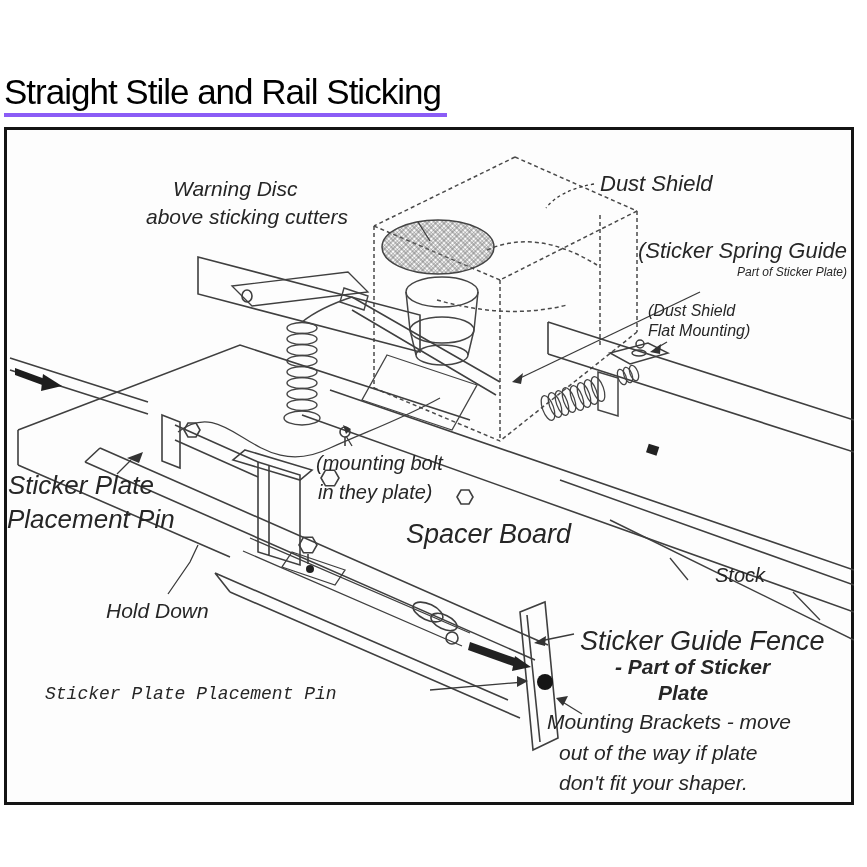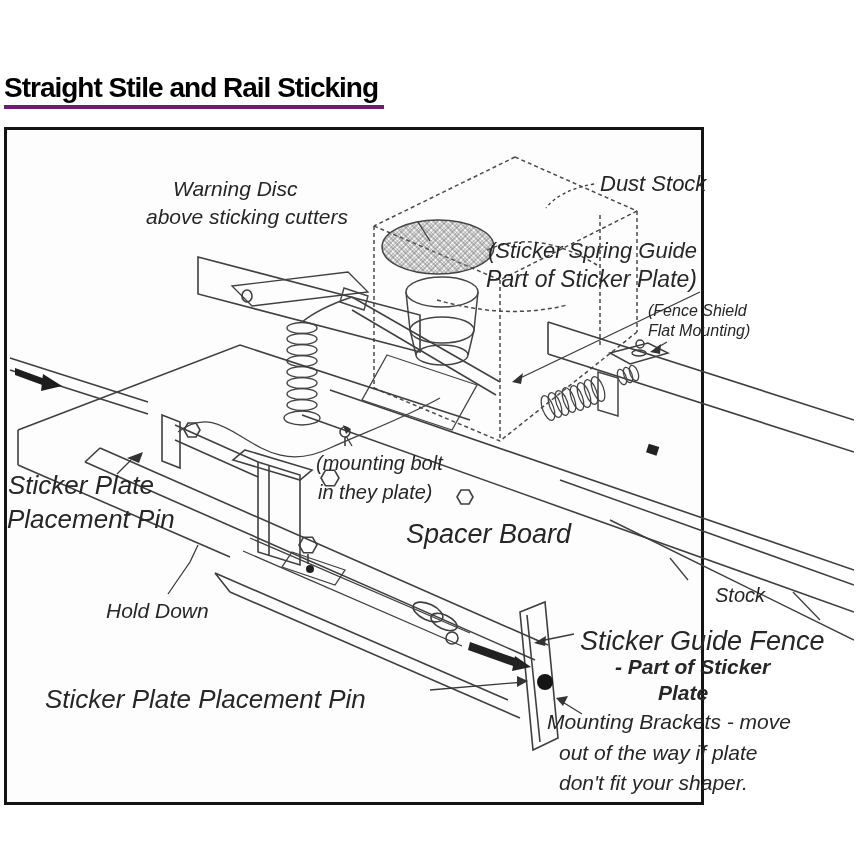"Straight Stile and Rail Sticking" .title { border-bottom: 4px solid #701a75 -> 4px solid #8b5cf6; font-size: 28px -> 35px; font-weight: bold -> normal }
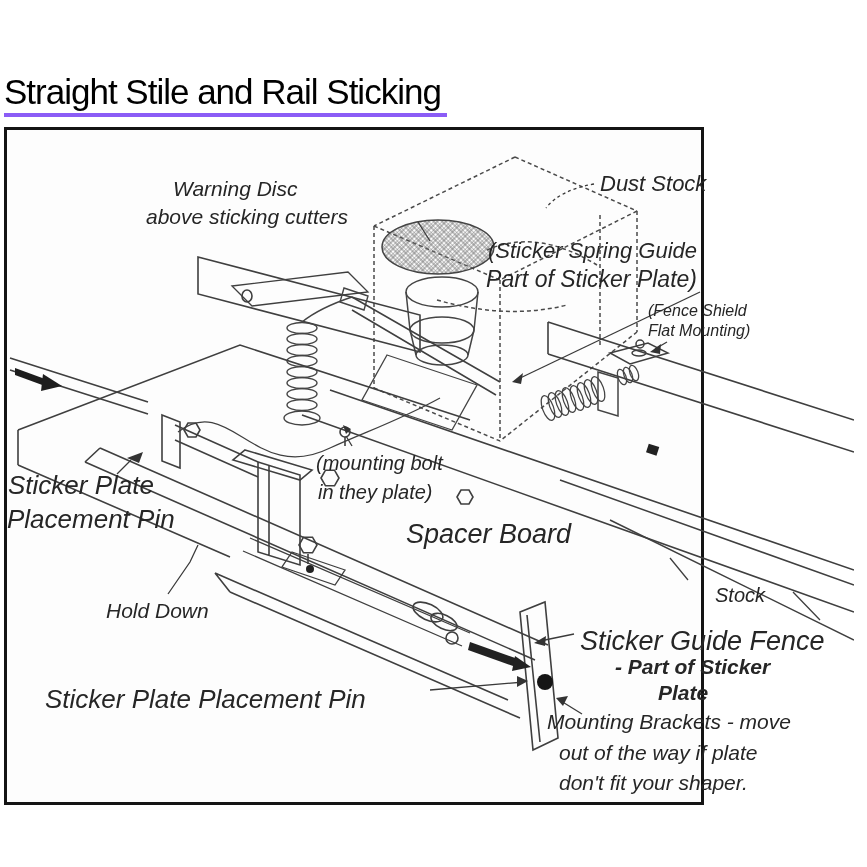"Warning Disc" .figure { width: 700px -> 850px }
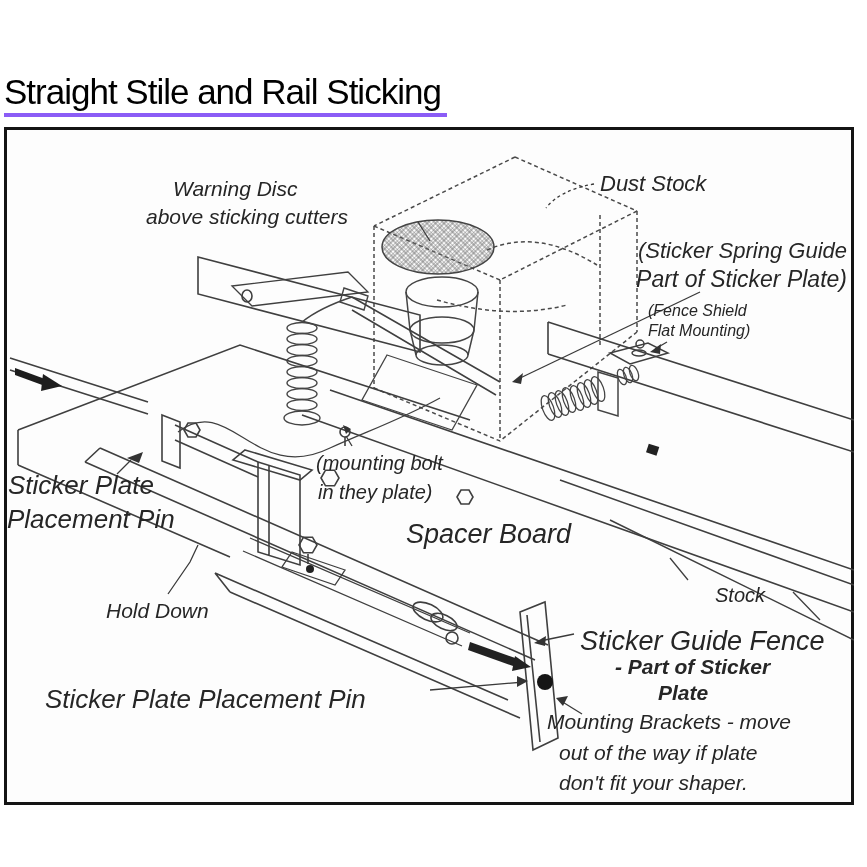"Dust Stock" div.lbl { text: Stock -> Shield }
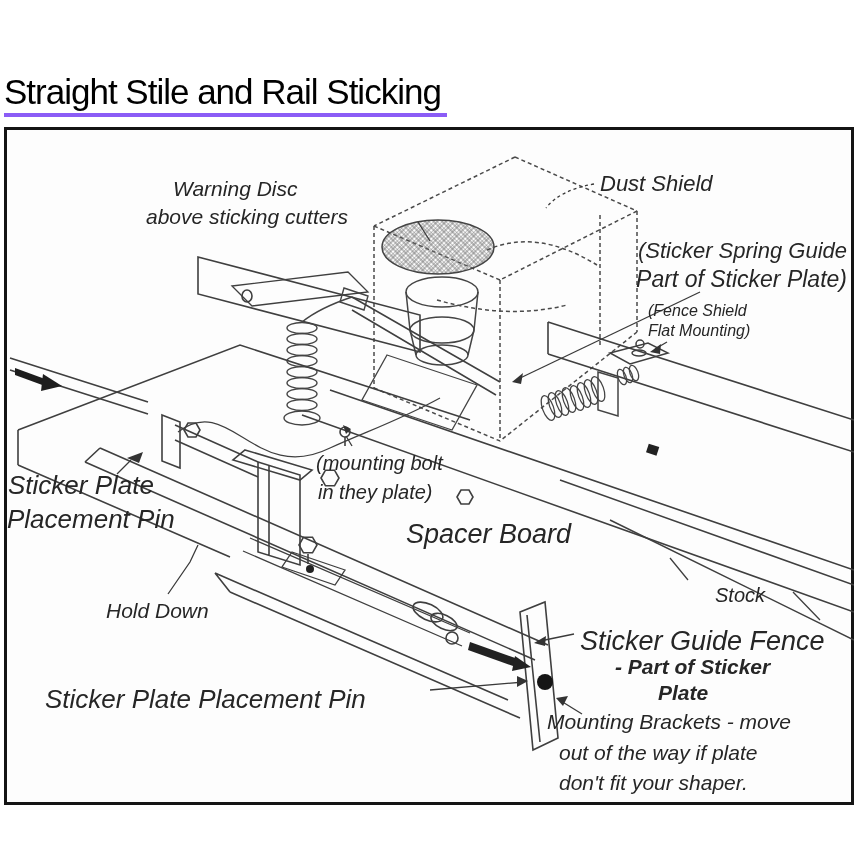"Part of Sticker Plate)" .s19 { font-size: 23px -> 12px }
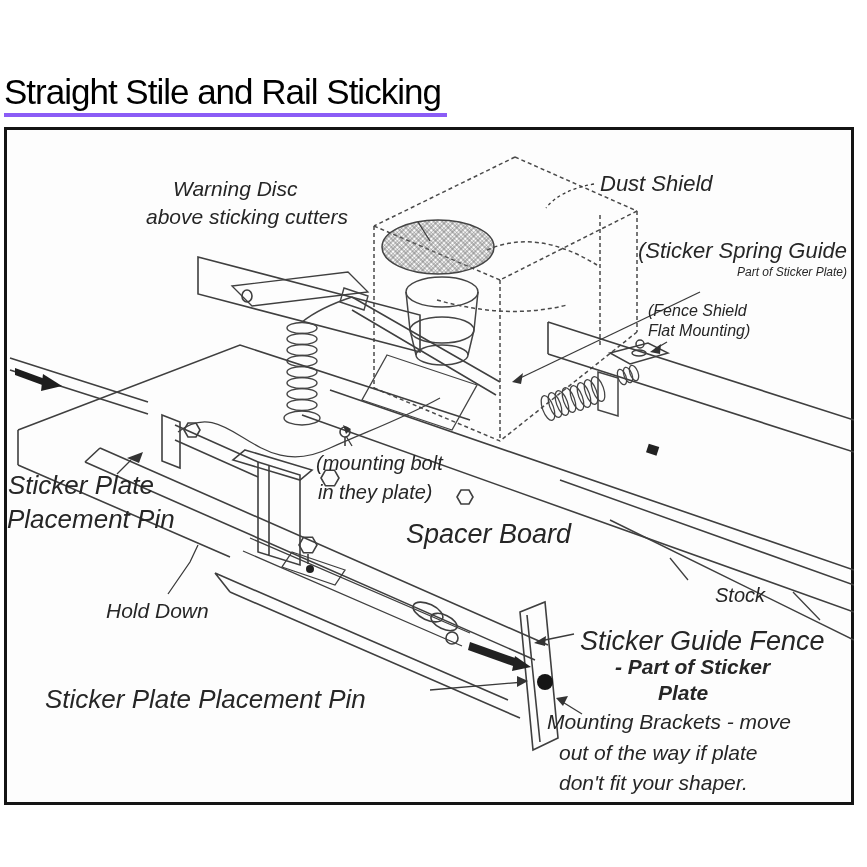"(Fence Shield" div { text: Fence -> Dust }
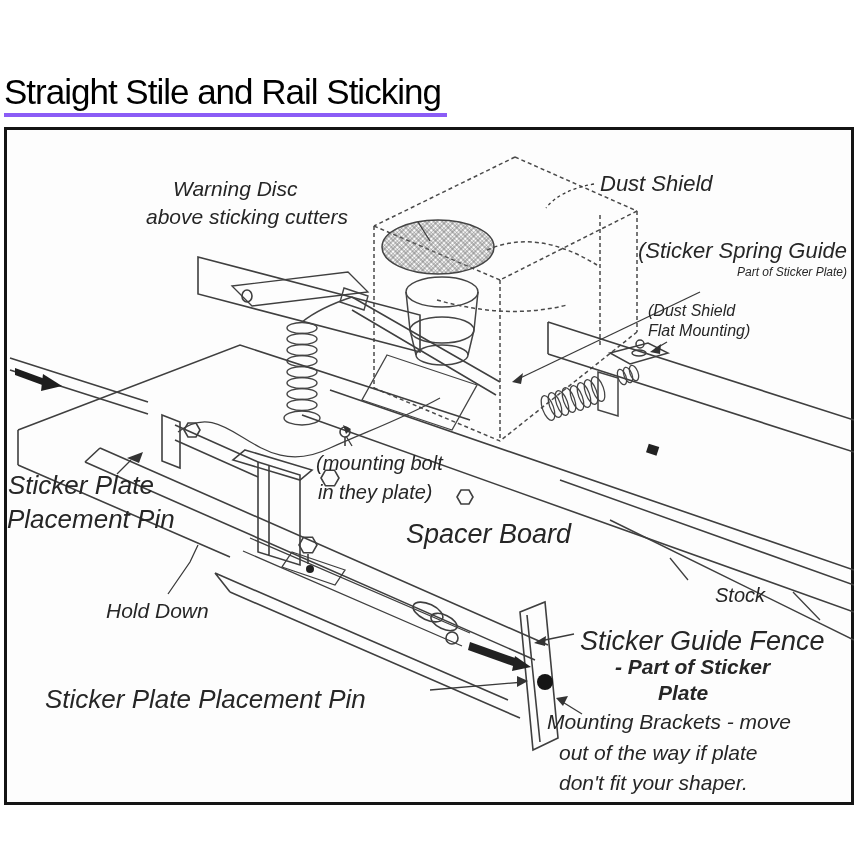"Stock" div.lbl { top: 453px -> 433px }
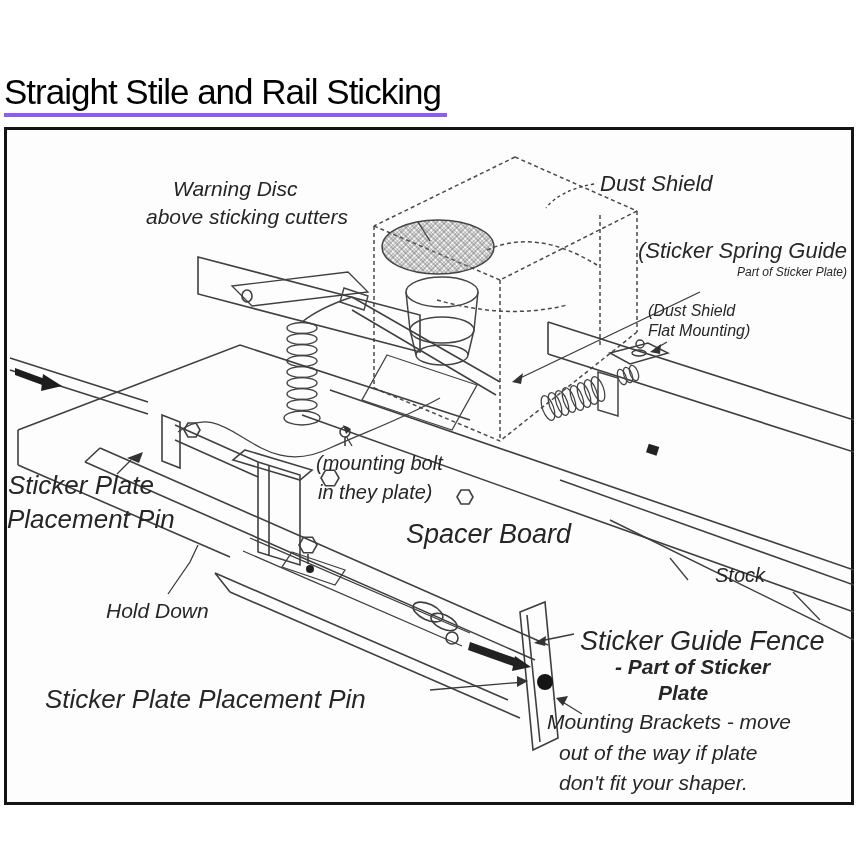"Sticker Plate Placement Pin" .s28 { font-family: none -> Liberation Mono, monospace; font-size: 26px -> 18px }
